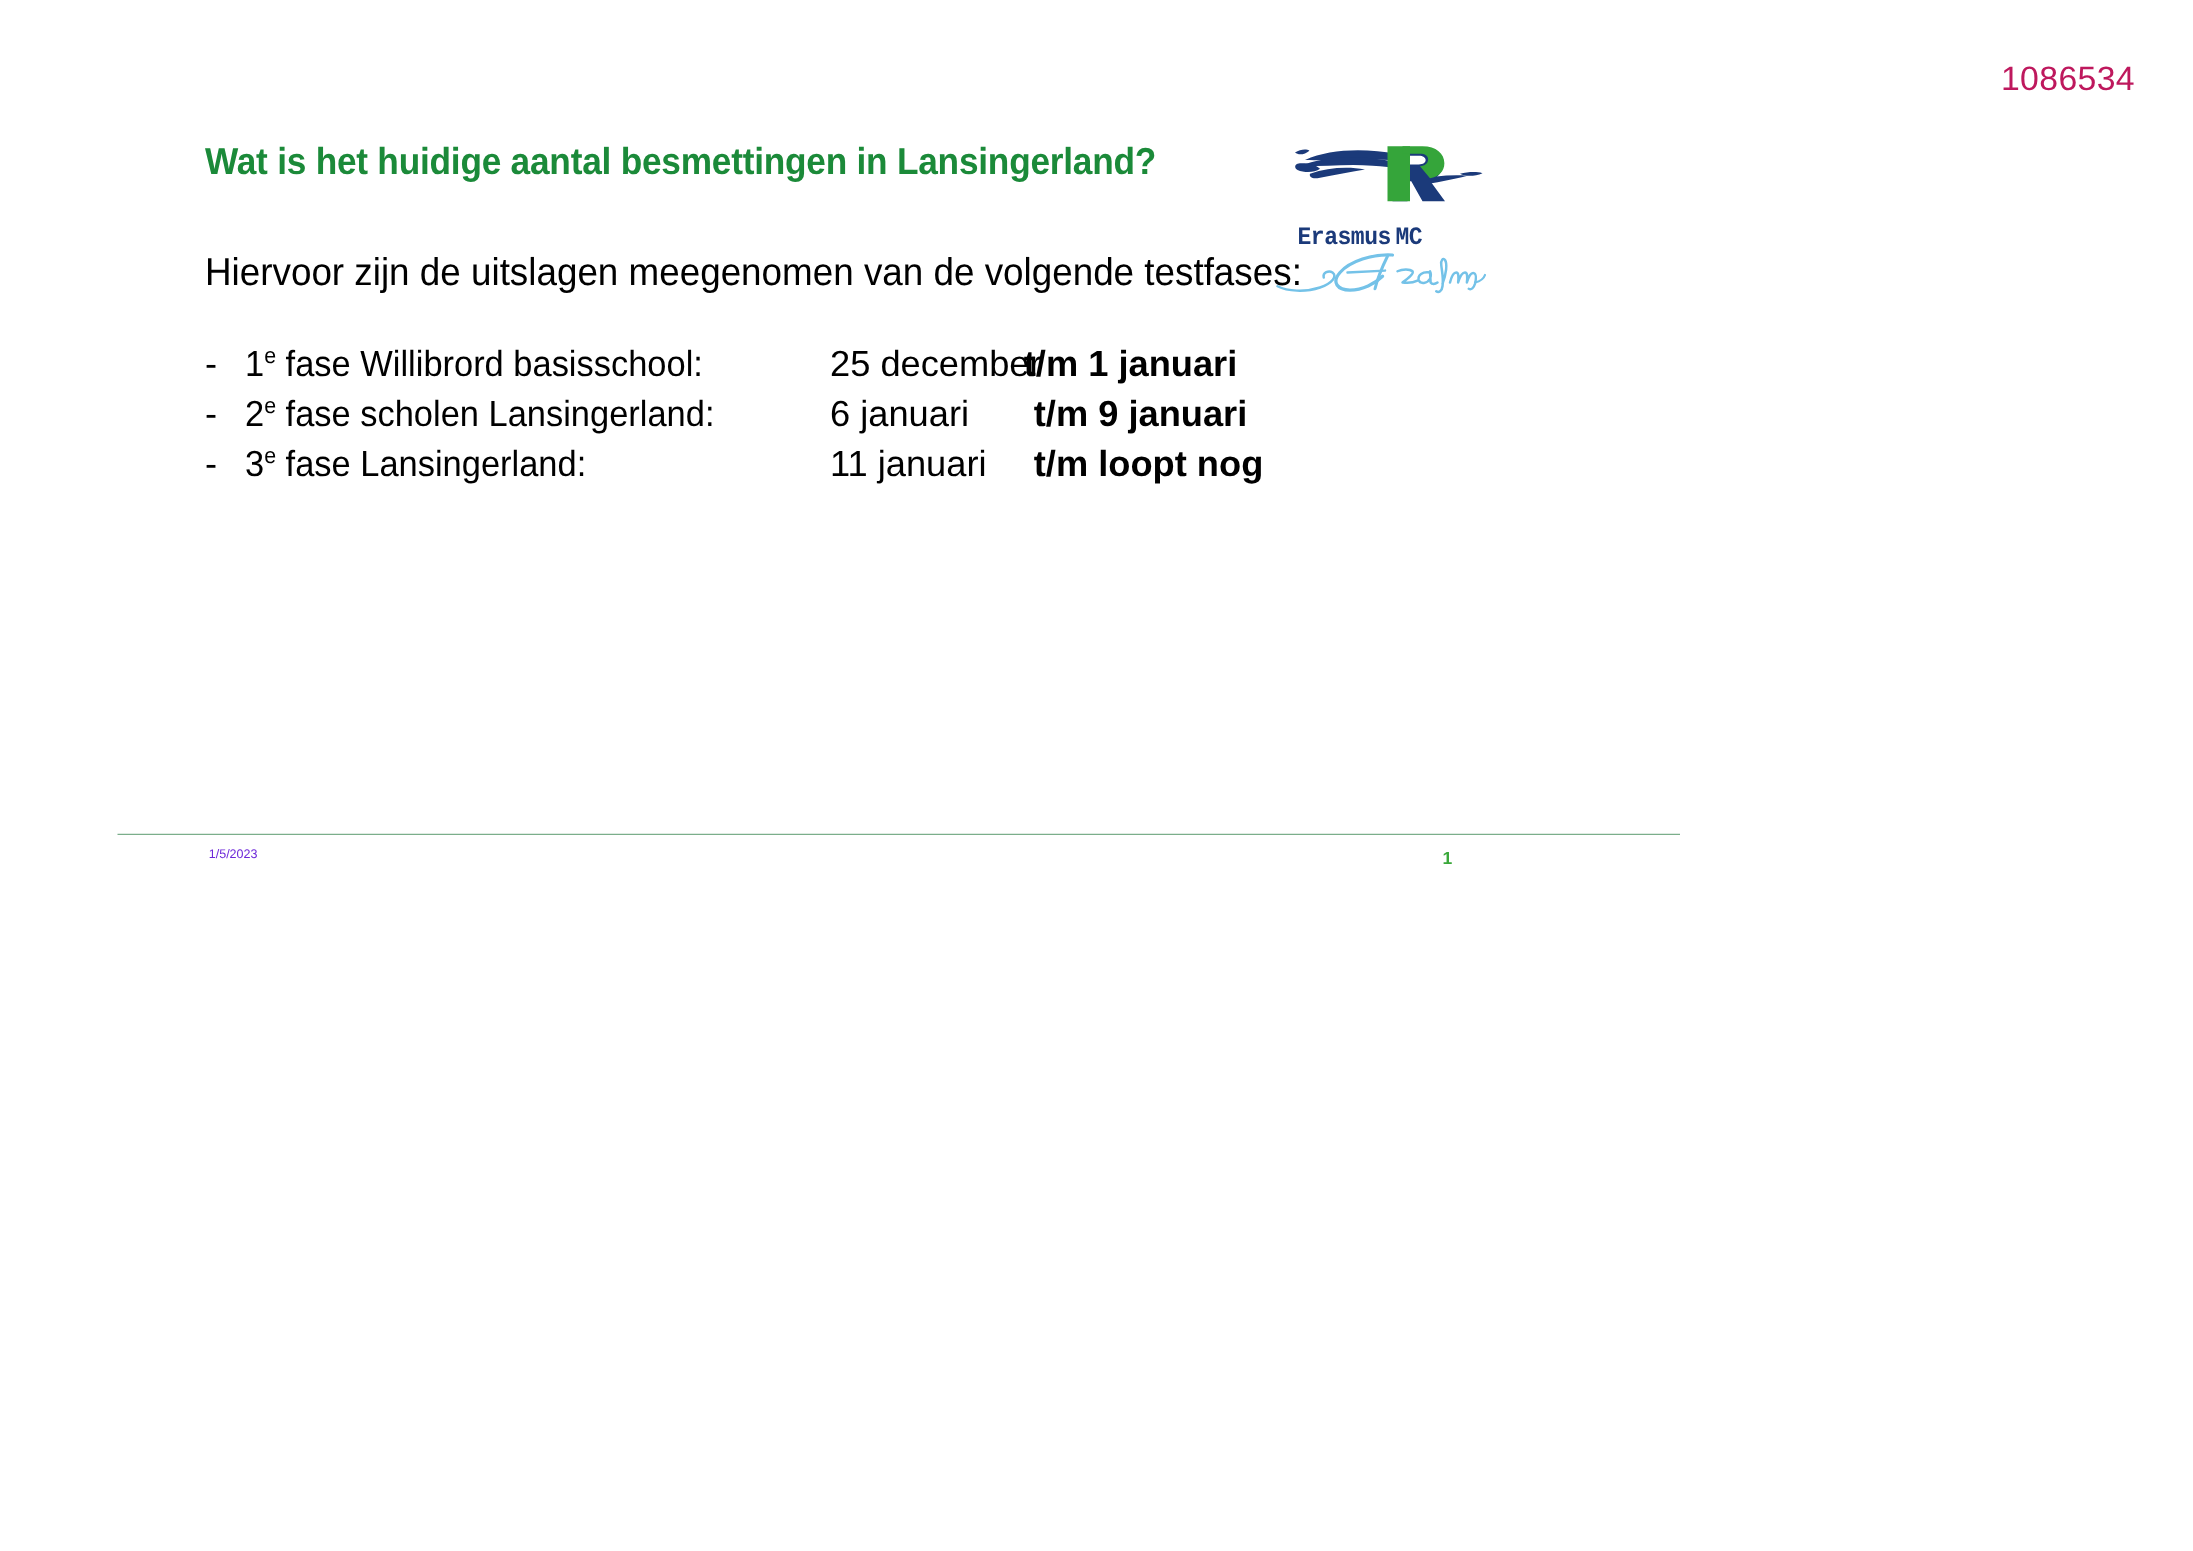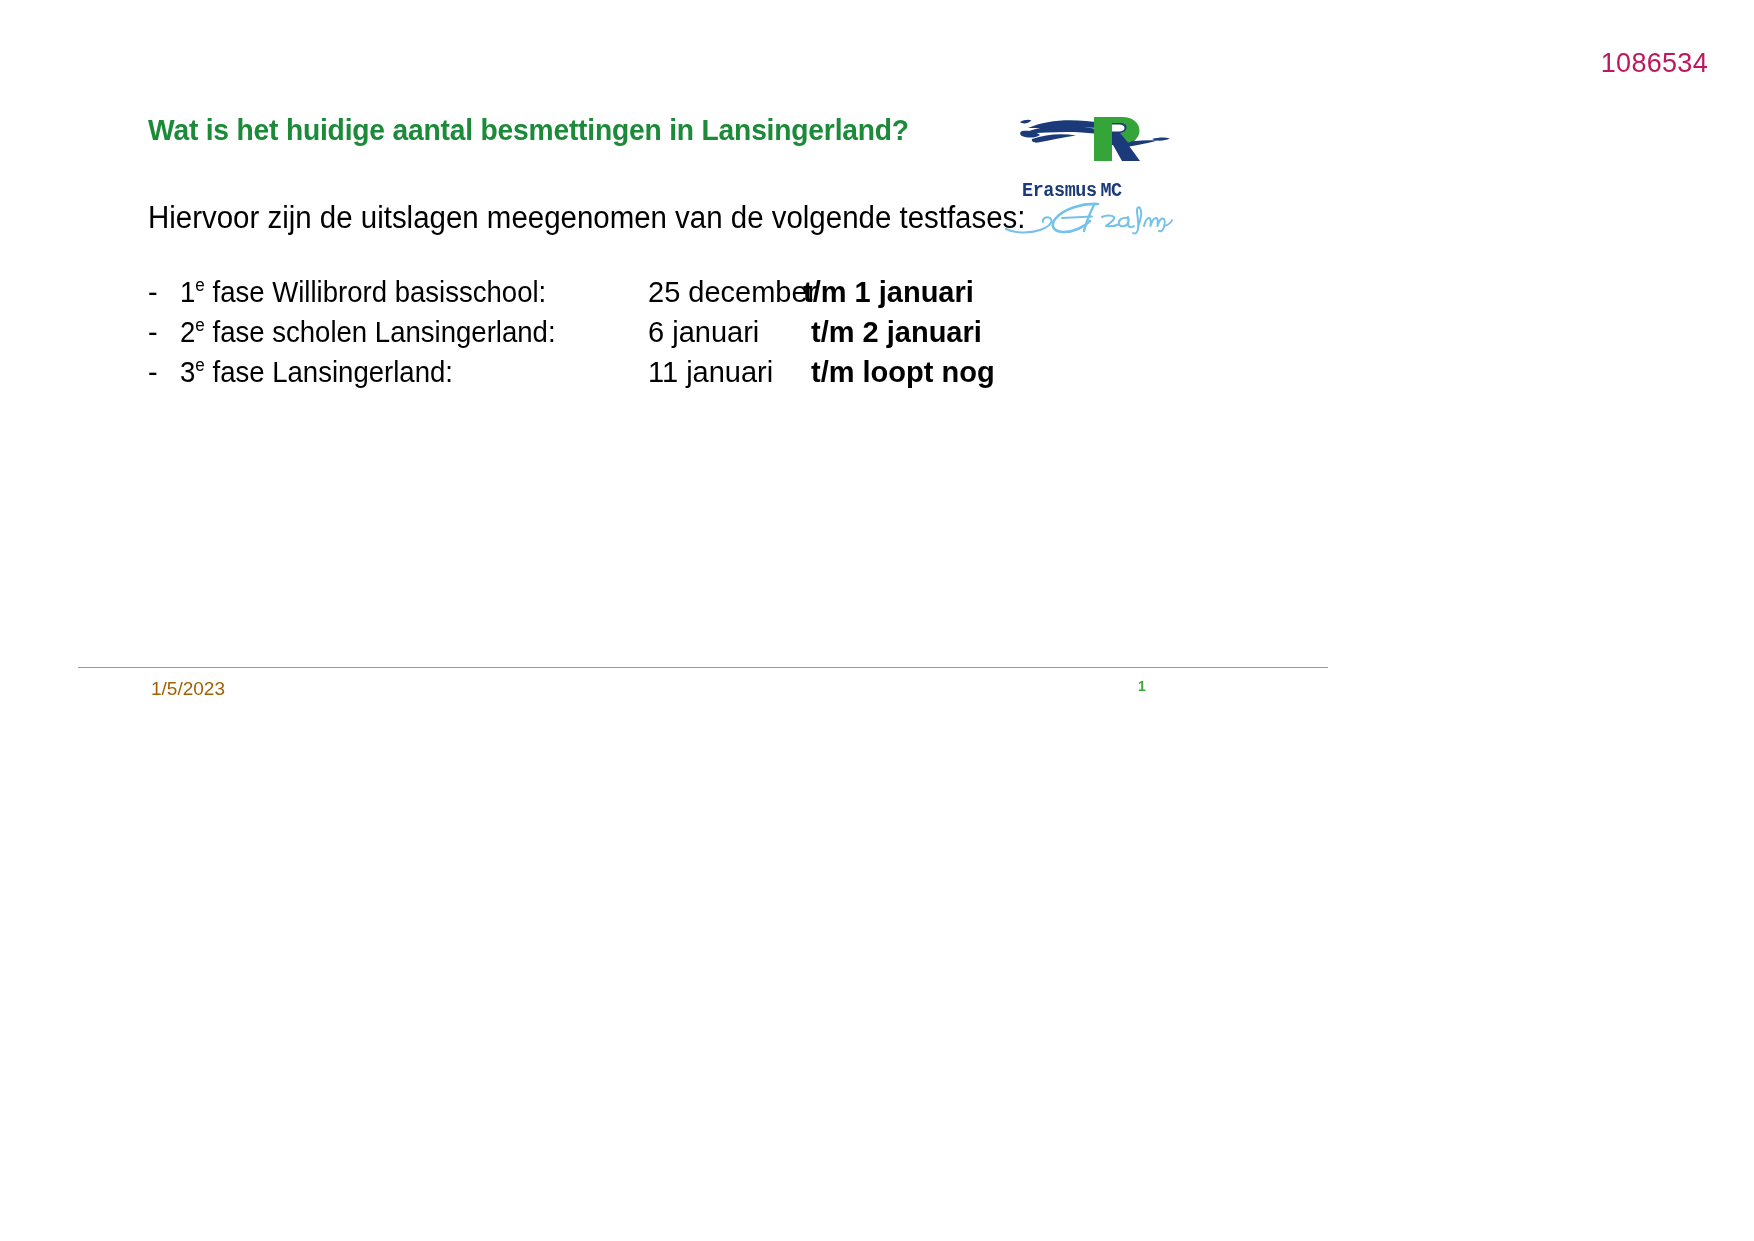"Wat is het huidige aantal" .slide { left: 0 -> 16px }
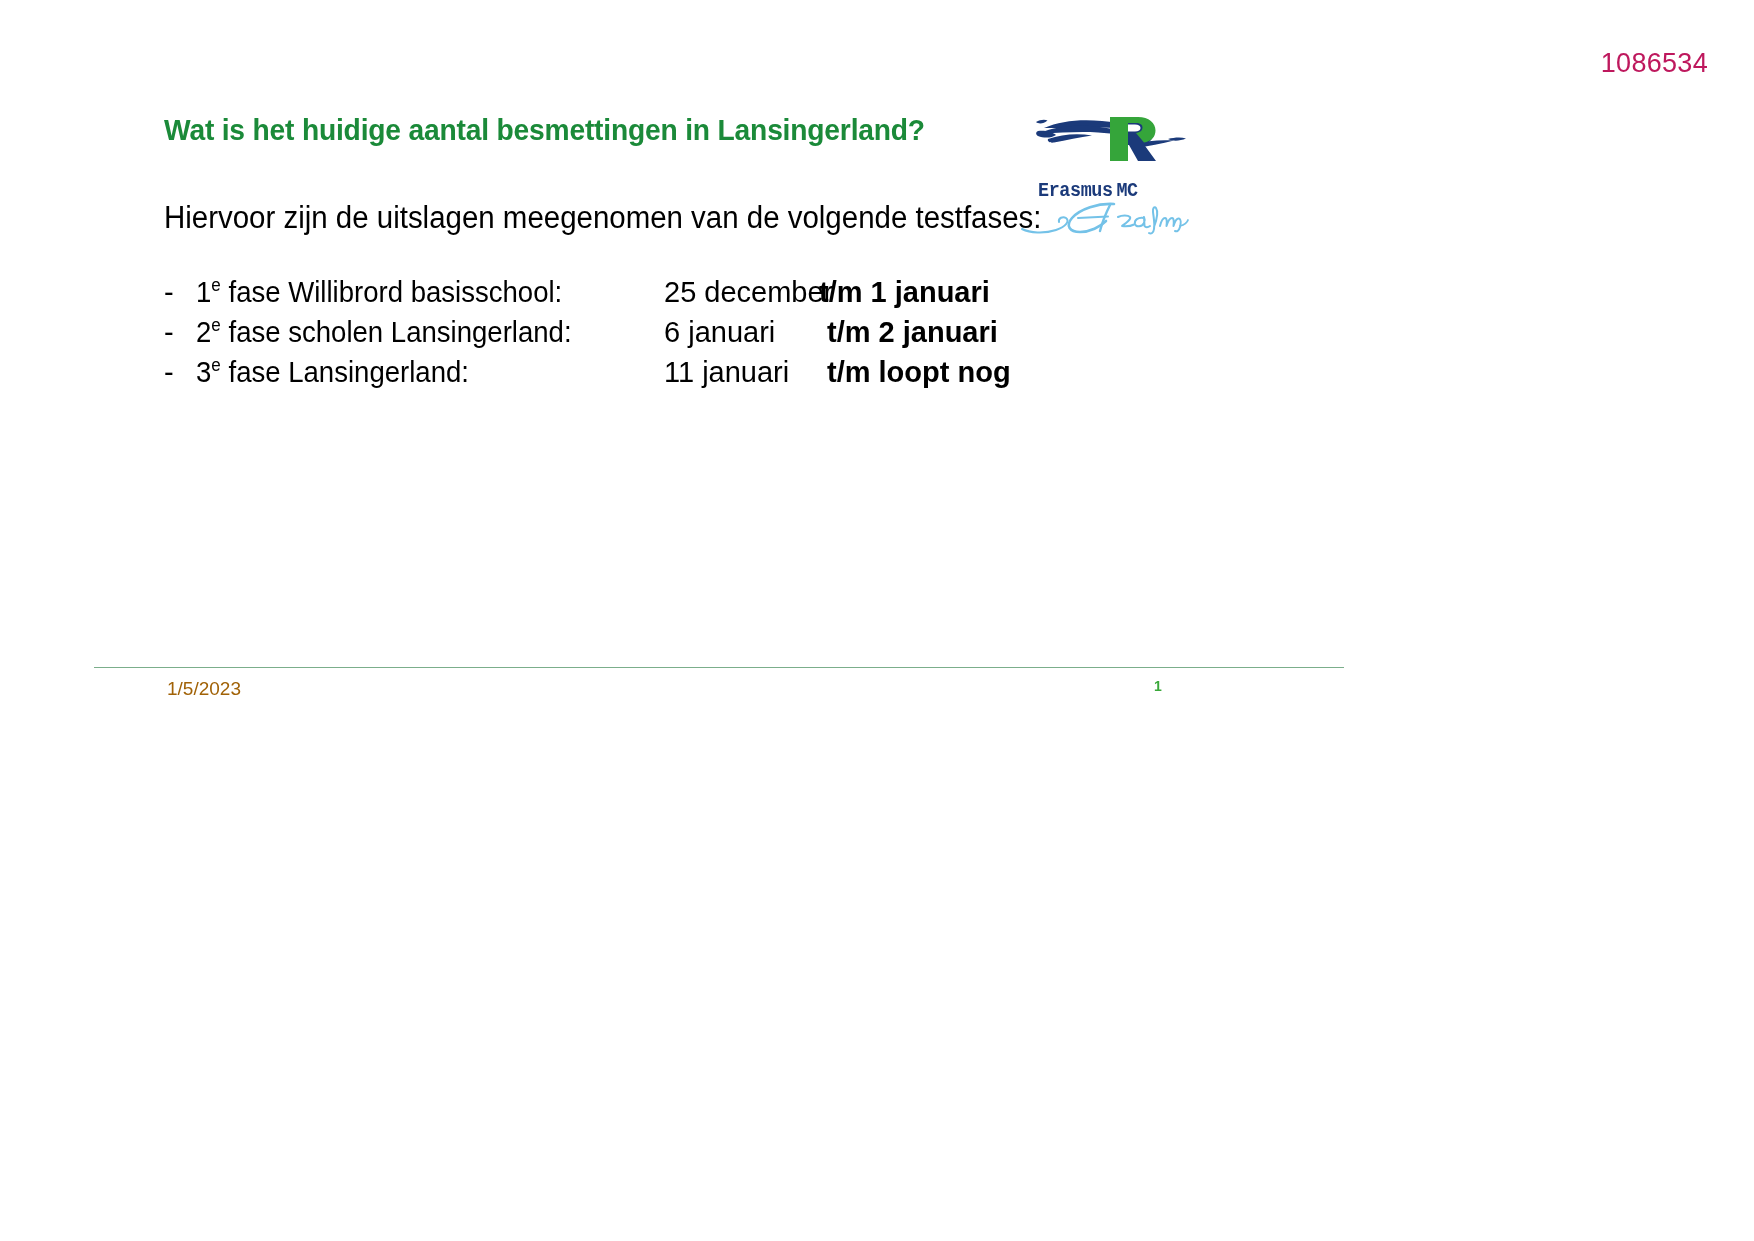"t/m 2 januari" span.phase-end { text: 2 -> 9 }
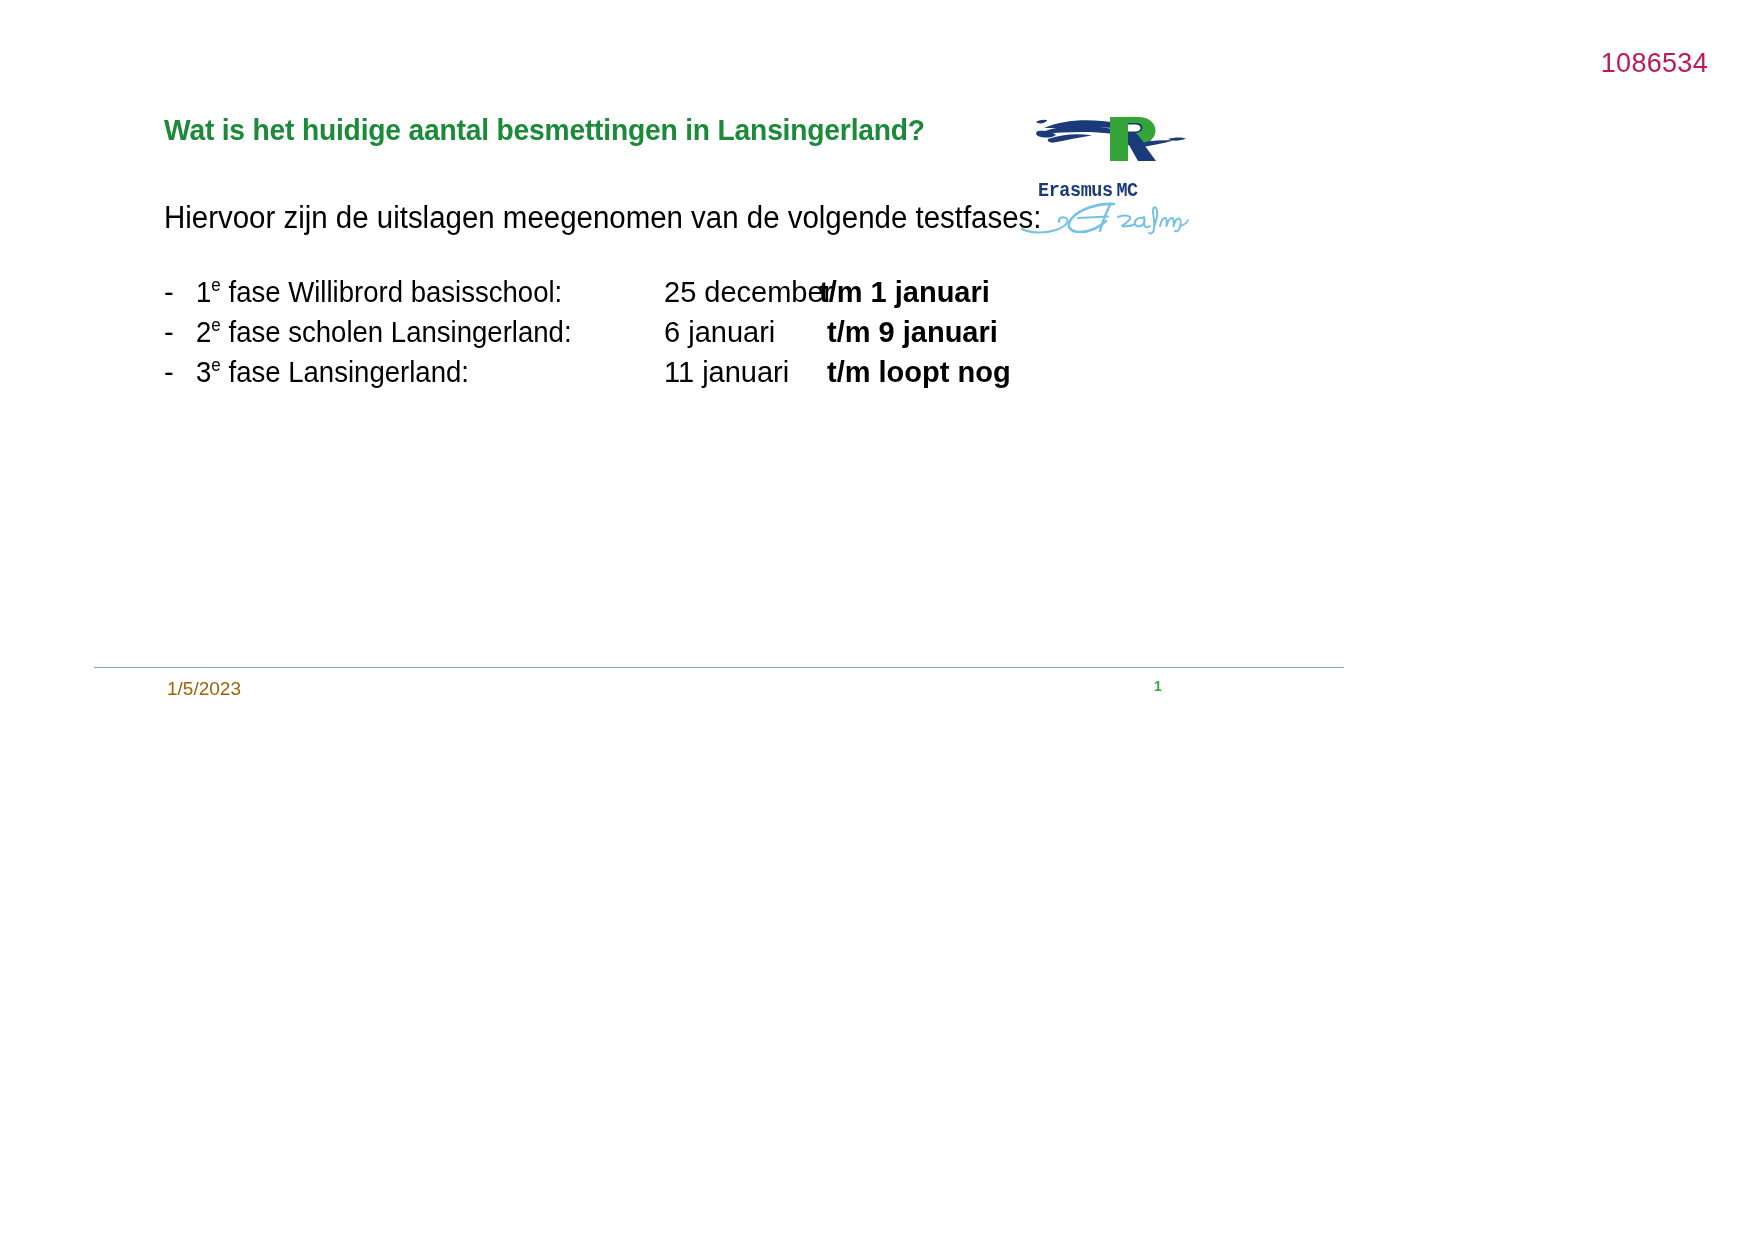"1/5/2023" .footer-date { color: #a16207 -> #6d28d9; font-size: 19px -> 10px }
